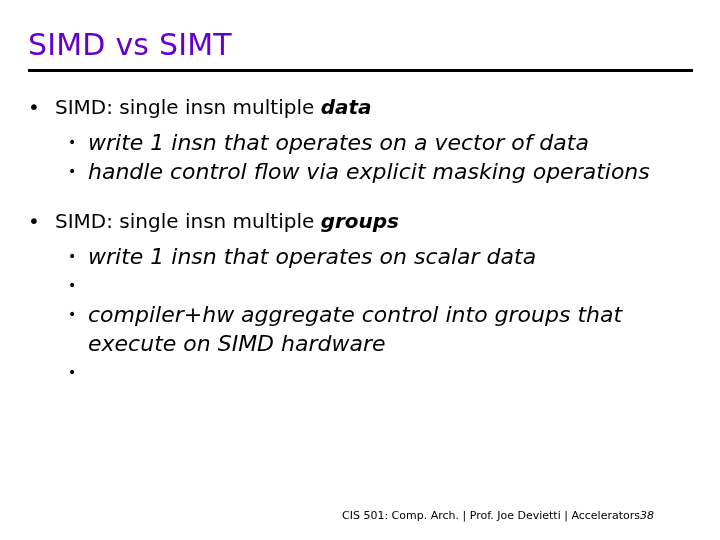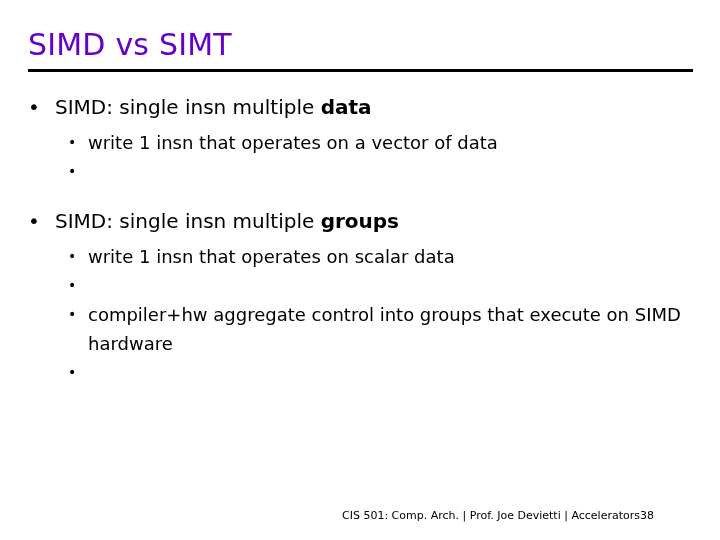"data" b, .bold { font-style: none -> italic }
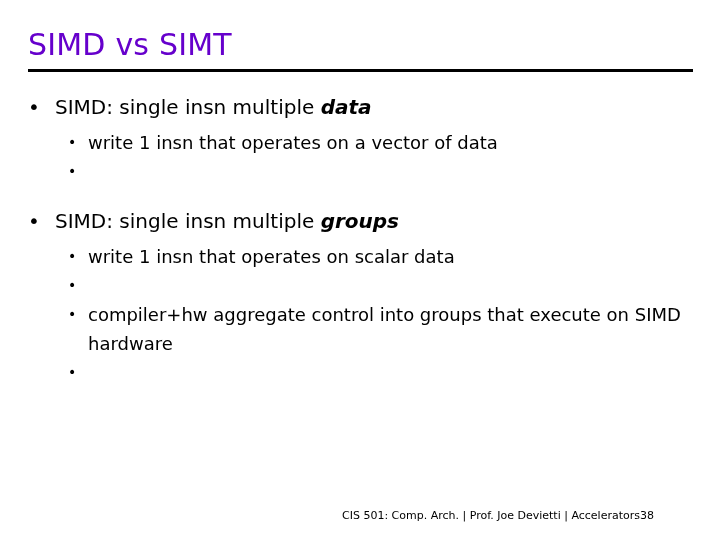"write 1 insn that operates" .lvl2 .btext { font-size: 18px -> 22px; font-style: none -> italic }
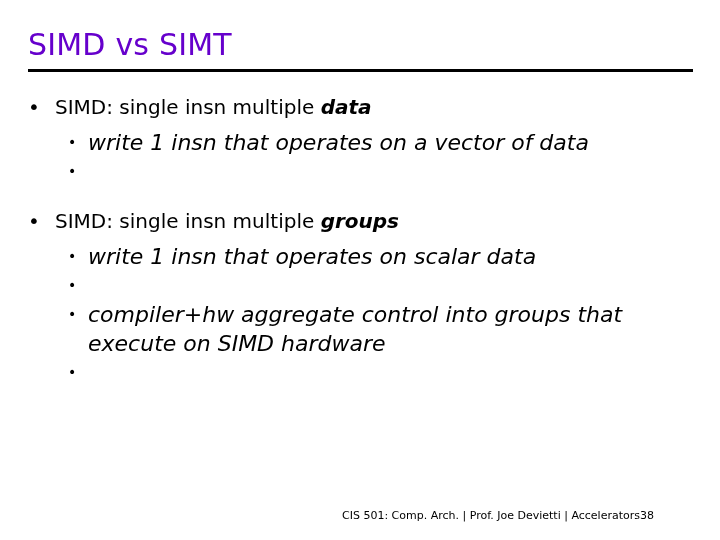"handle control flow via explicit" span.btext { html: none -> <span>handle control flow via explicit masking operations</span> }
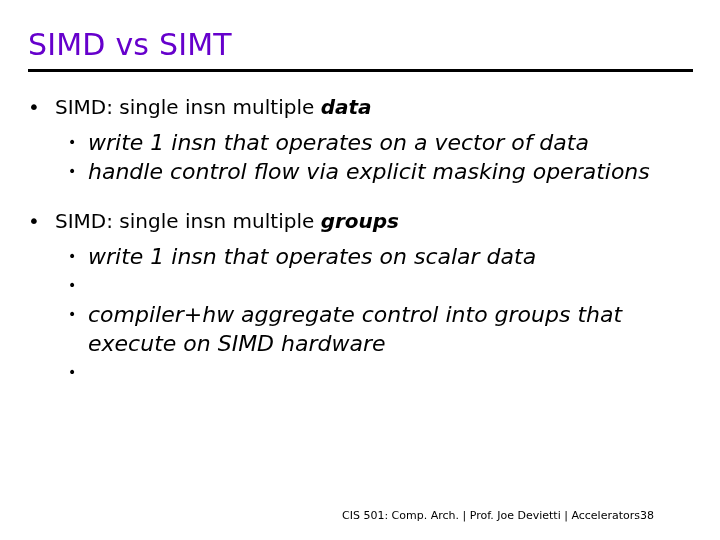"38" .footer-page { font-style: none -> italic }
